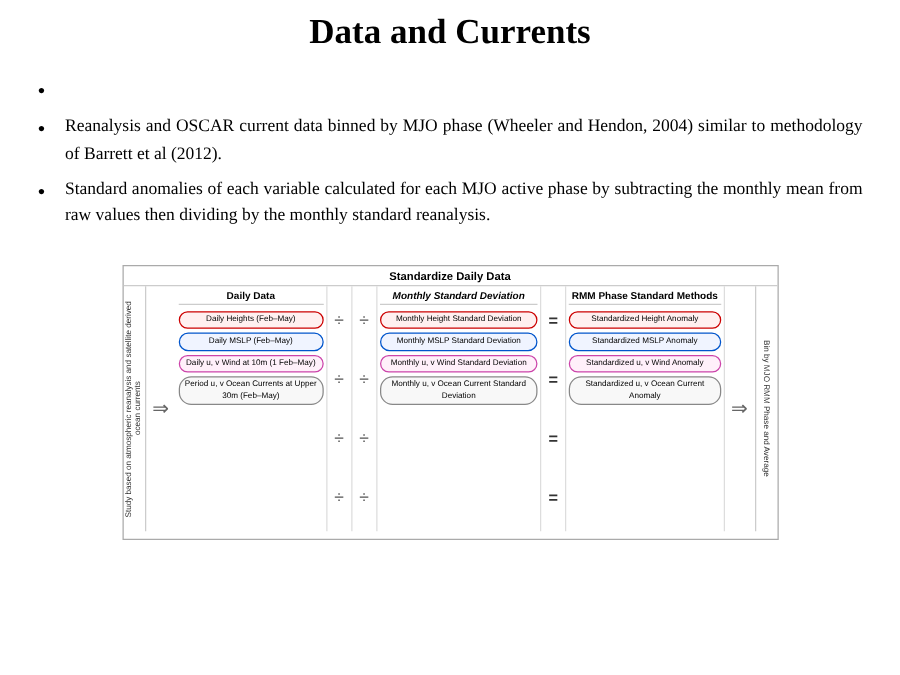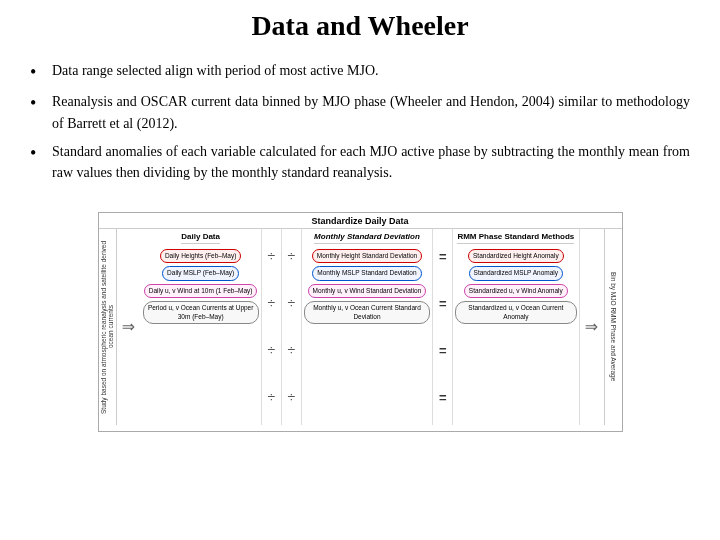"Data and Wheeler" div.title { text: Wheeler -> Currents }
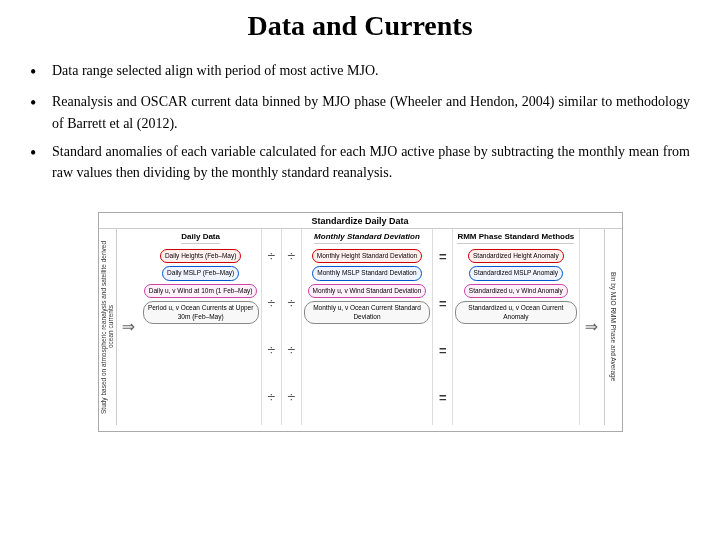"Data range selected align with" span.bullet-text { html: <span>Data range selected align with period of most active MJO.</span> -> none }
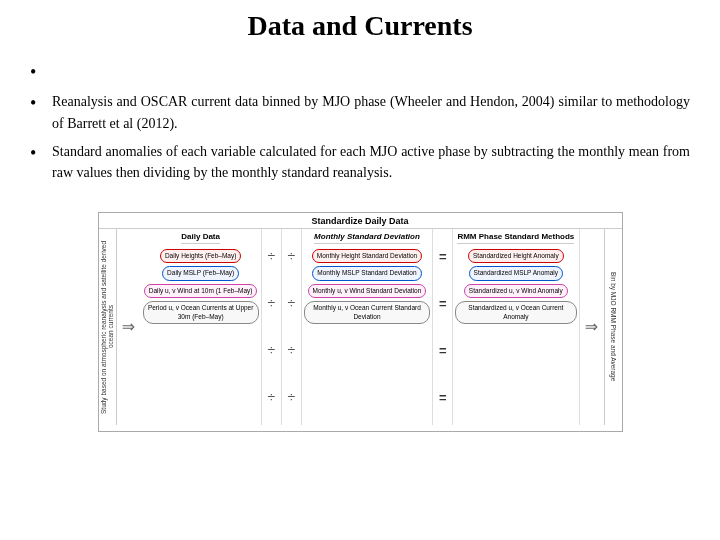"Daily Data" .col { align-items: center -> none }
